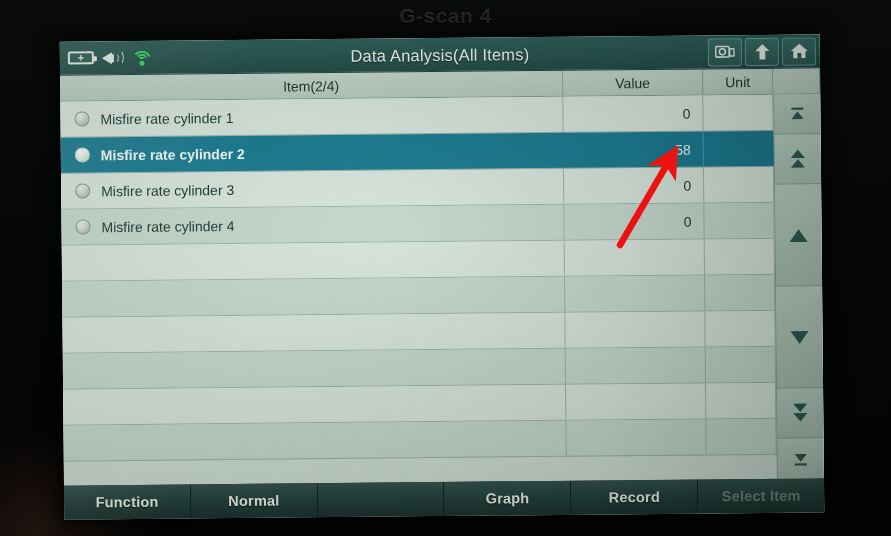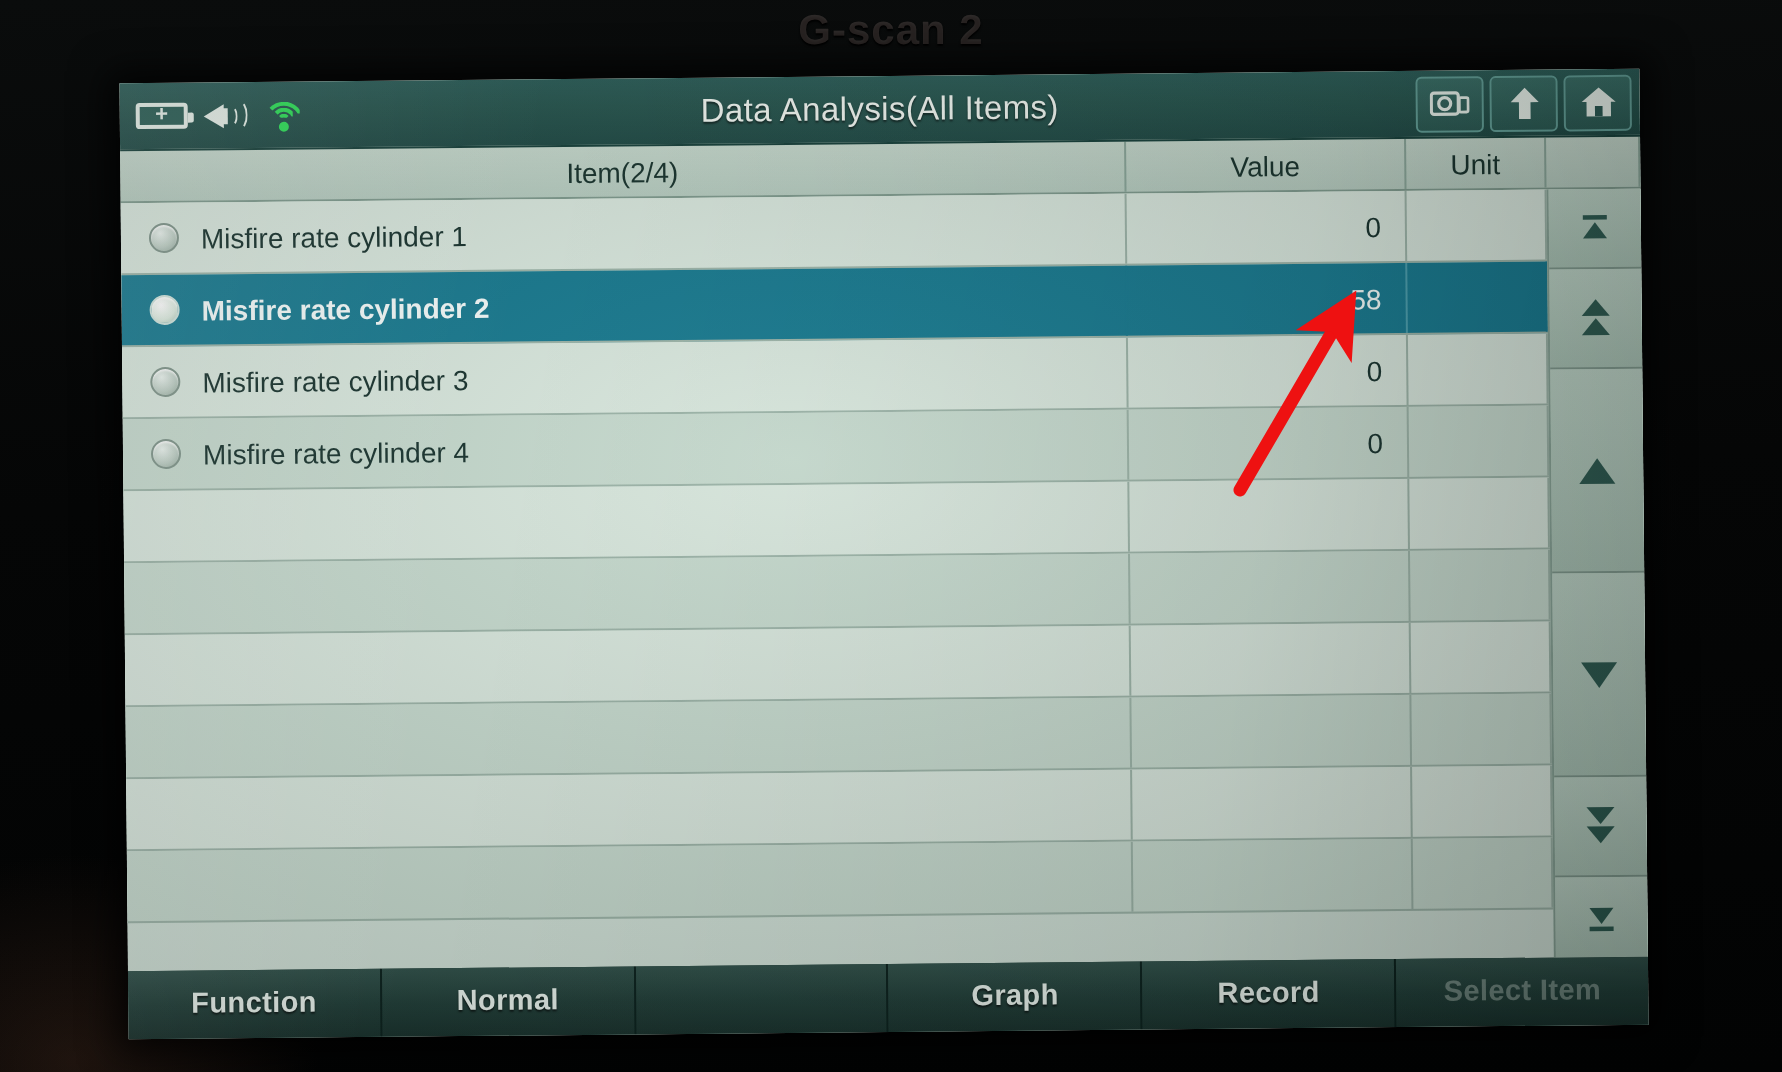"G-scan 2" div.brand-emboss { text: 2 -> 4 }
